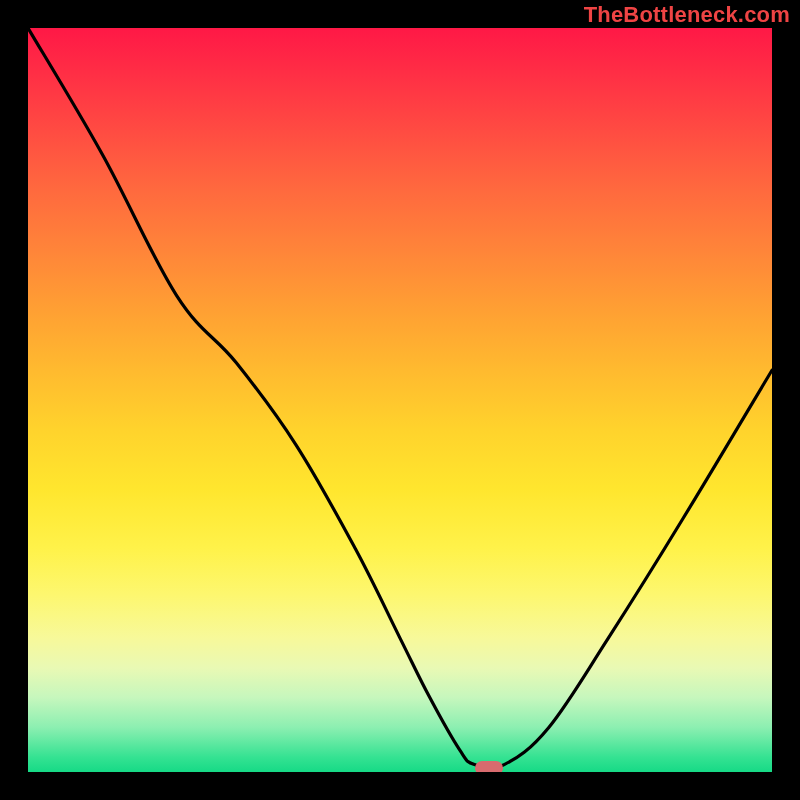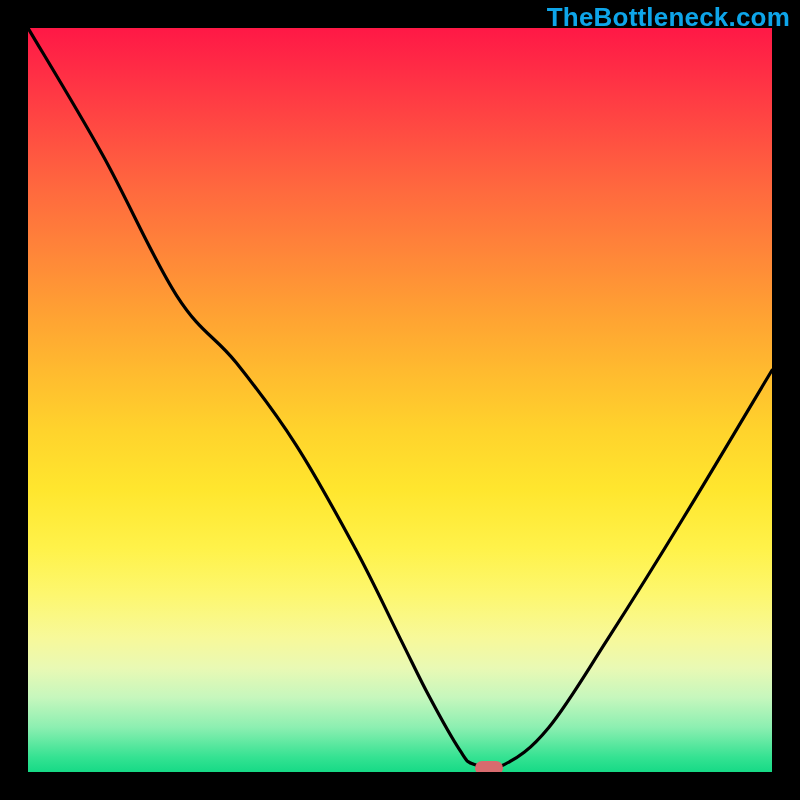"TheBottleneck.com" .watermark { color: #0ea5e9 -> #ef4444; font-size: 26px -> 22px }
